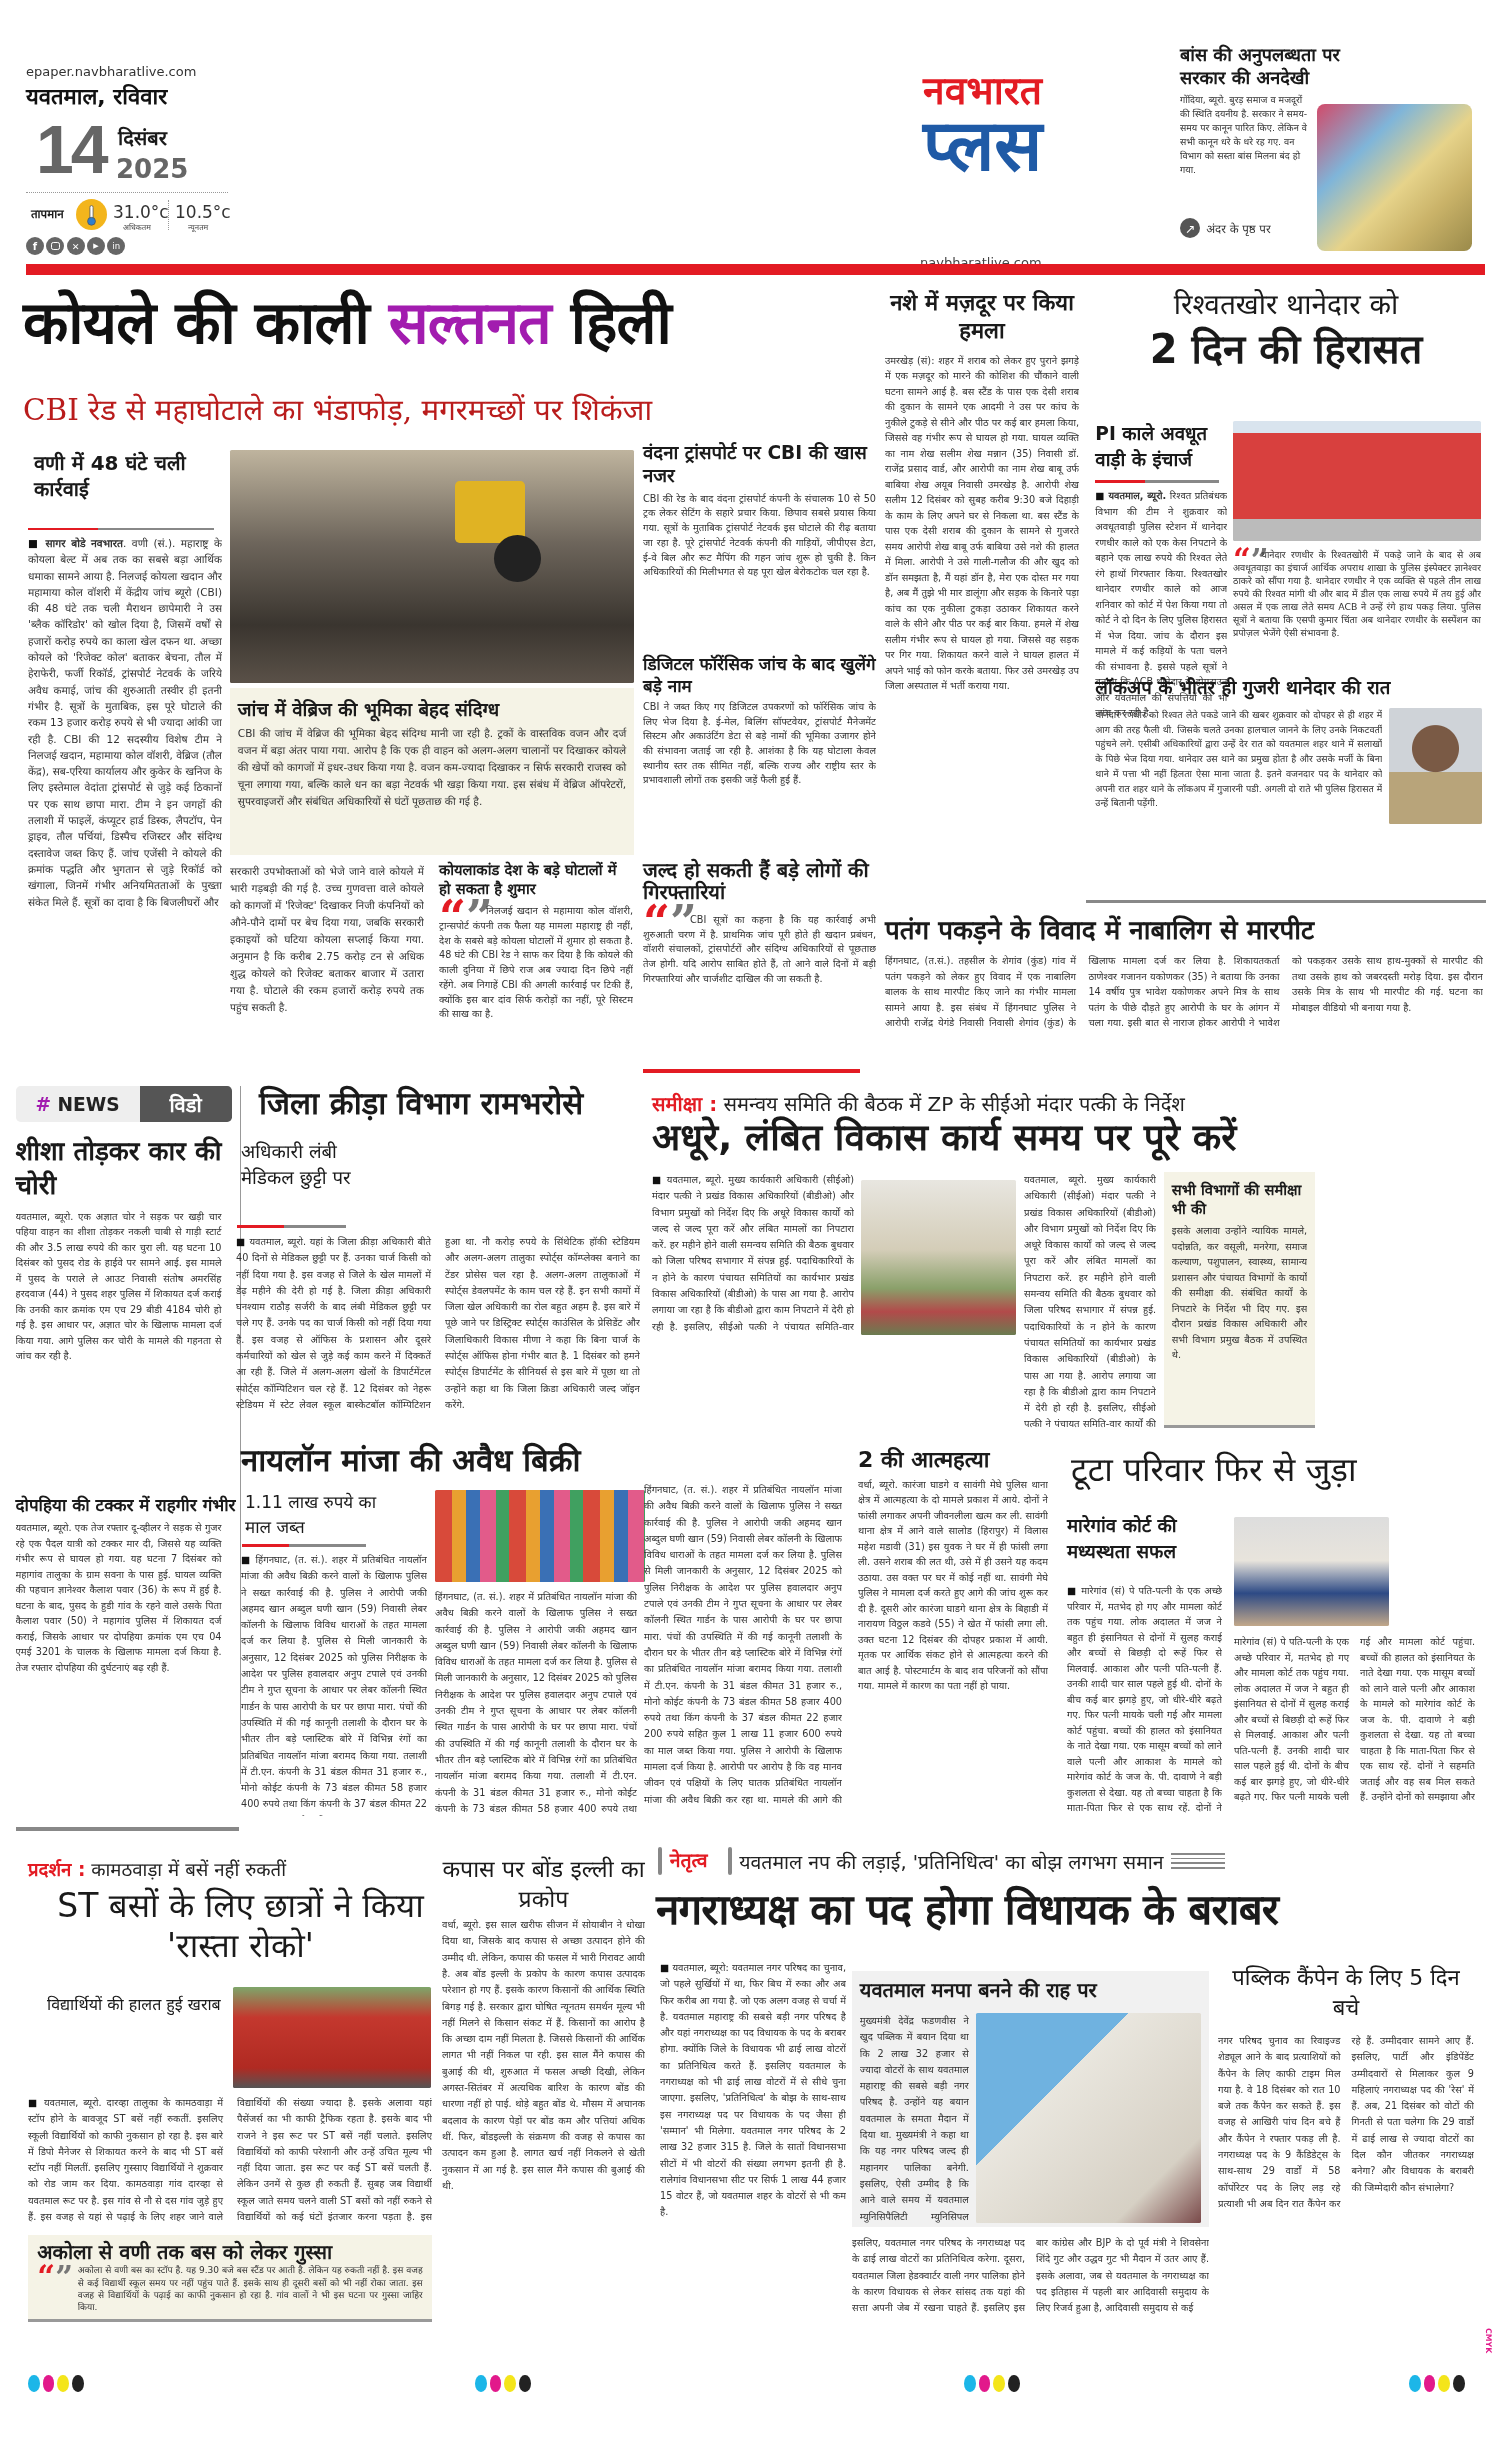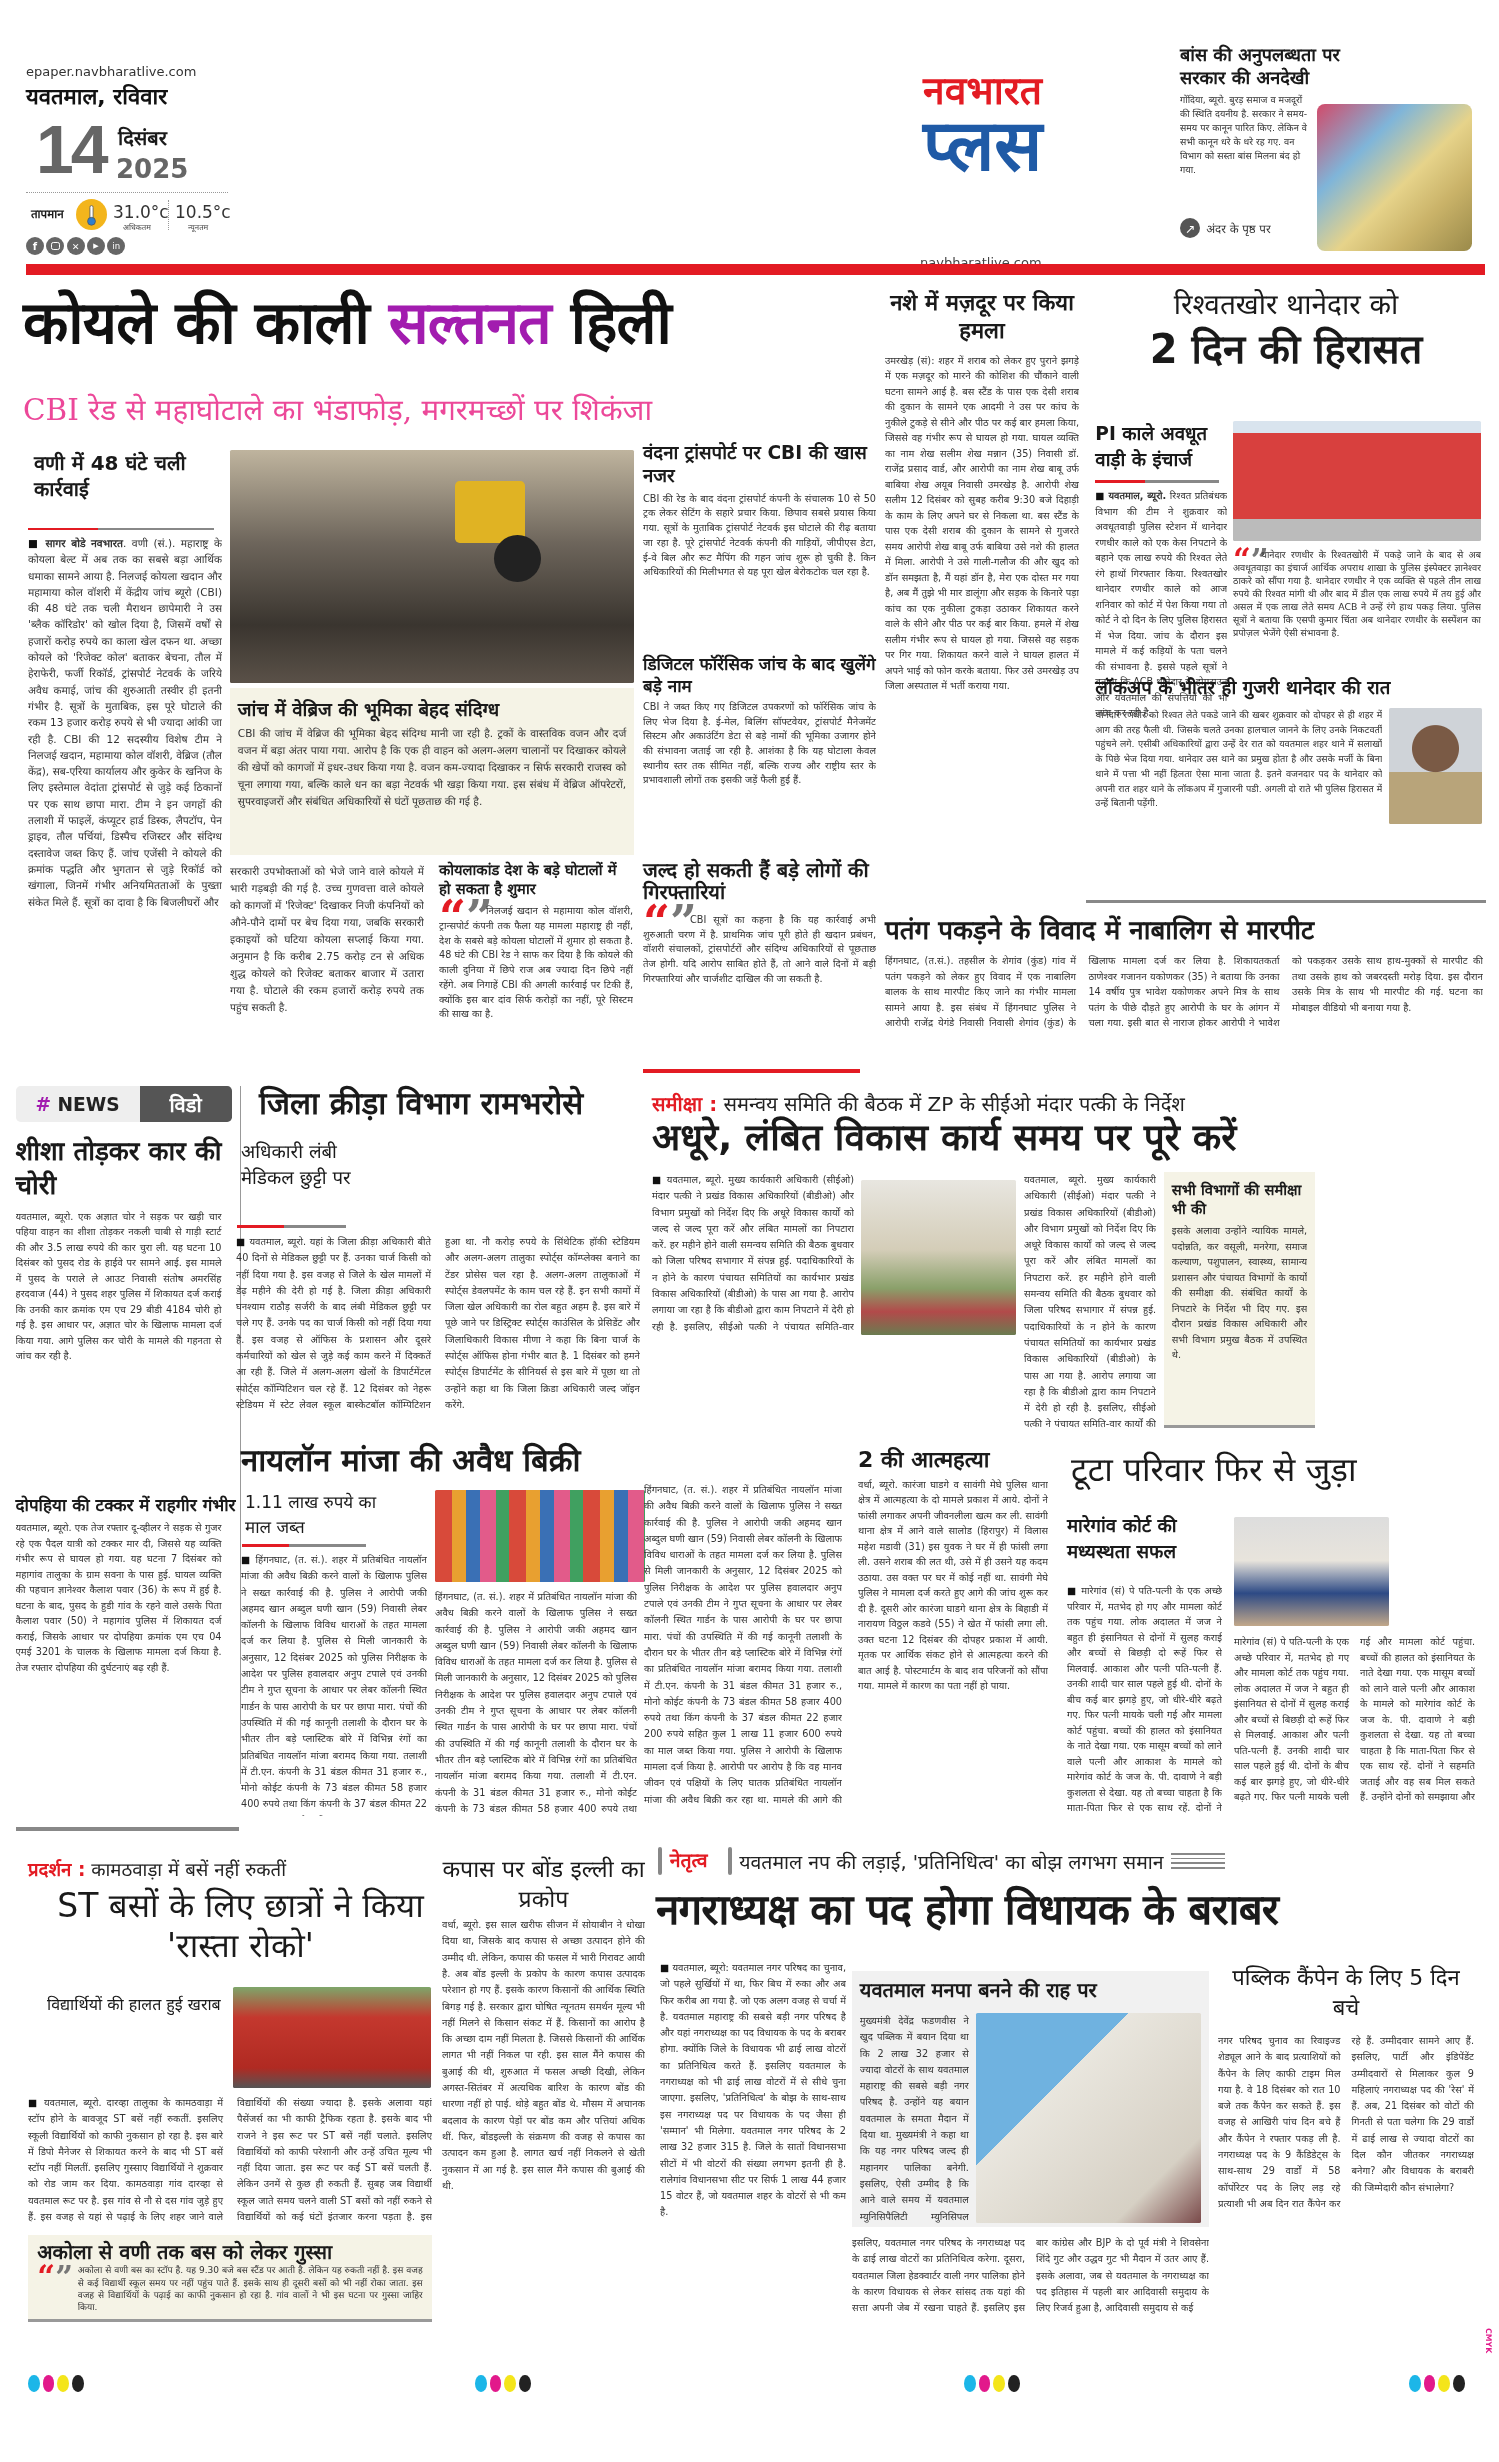"CBI रेड से महाघोटाले का" div.abs { color: #ec4899 -> #b91c1c }
